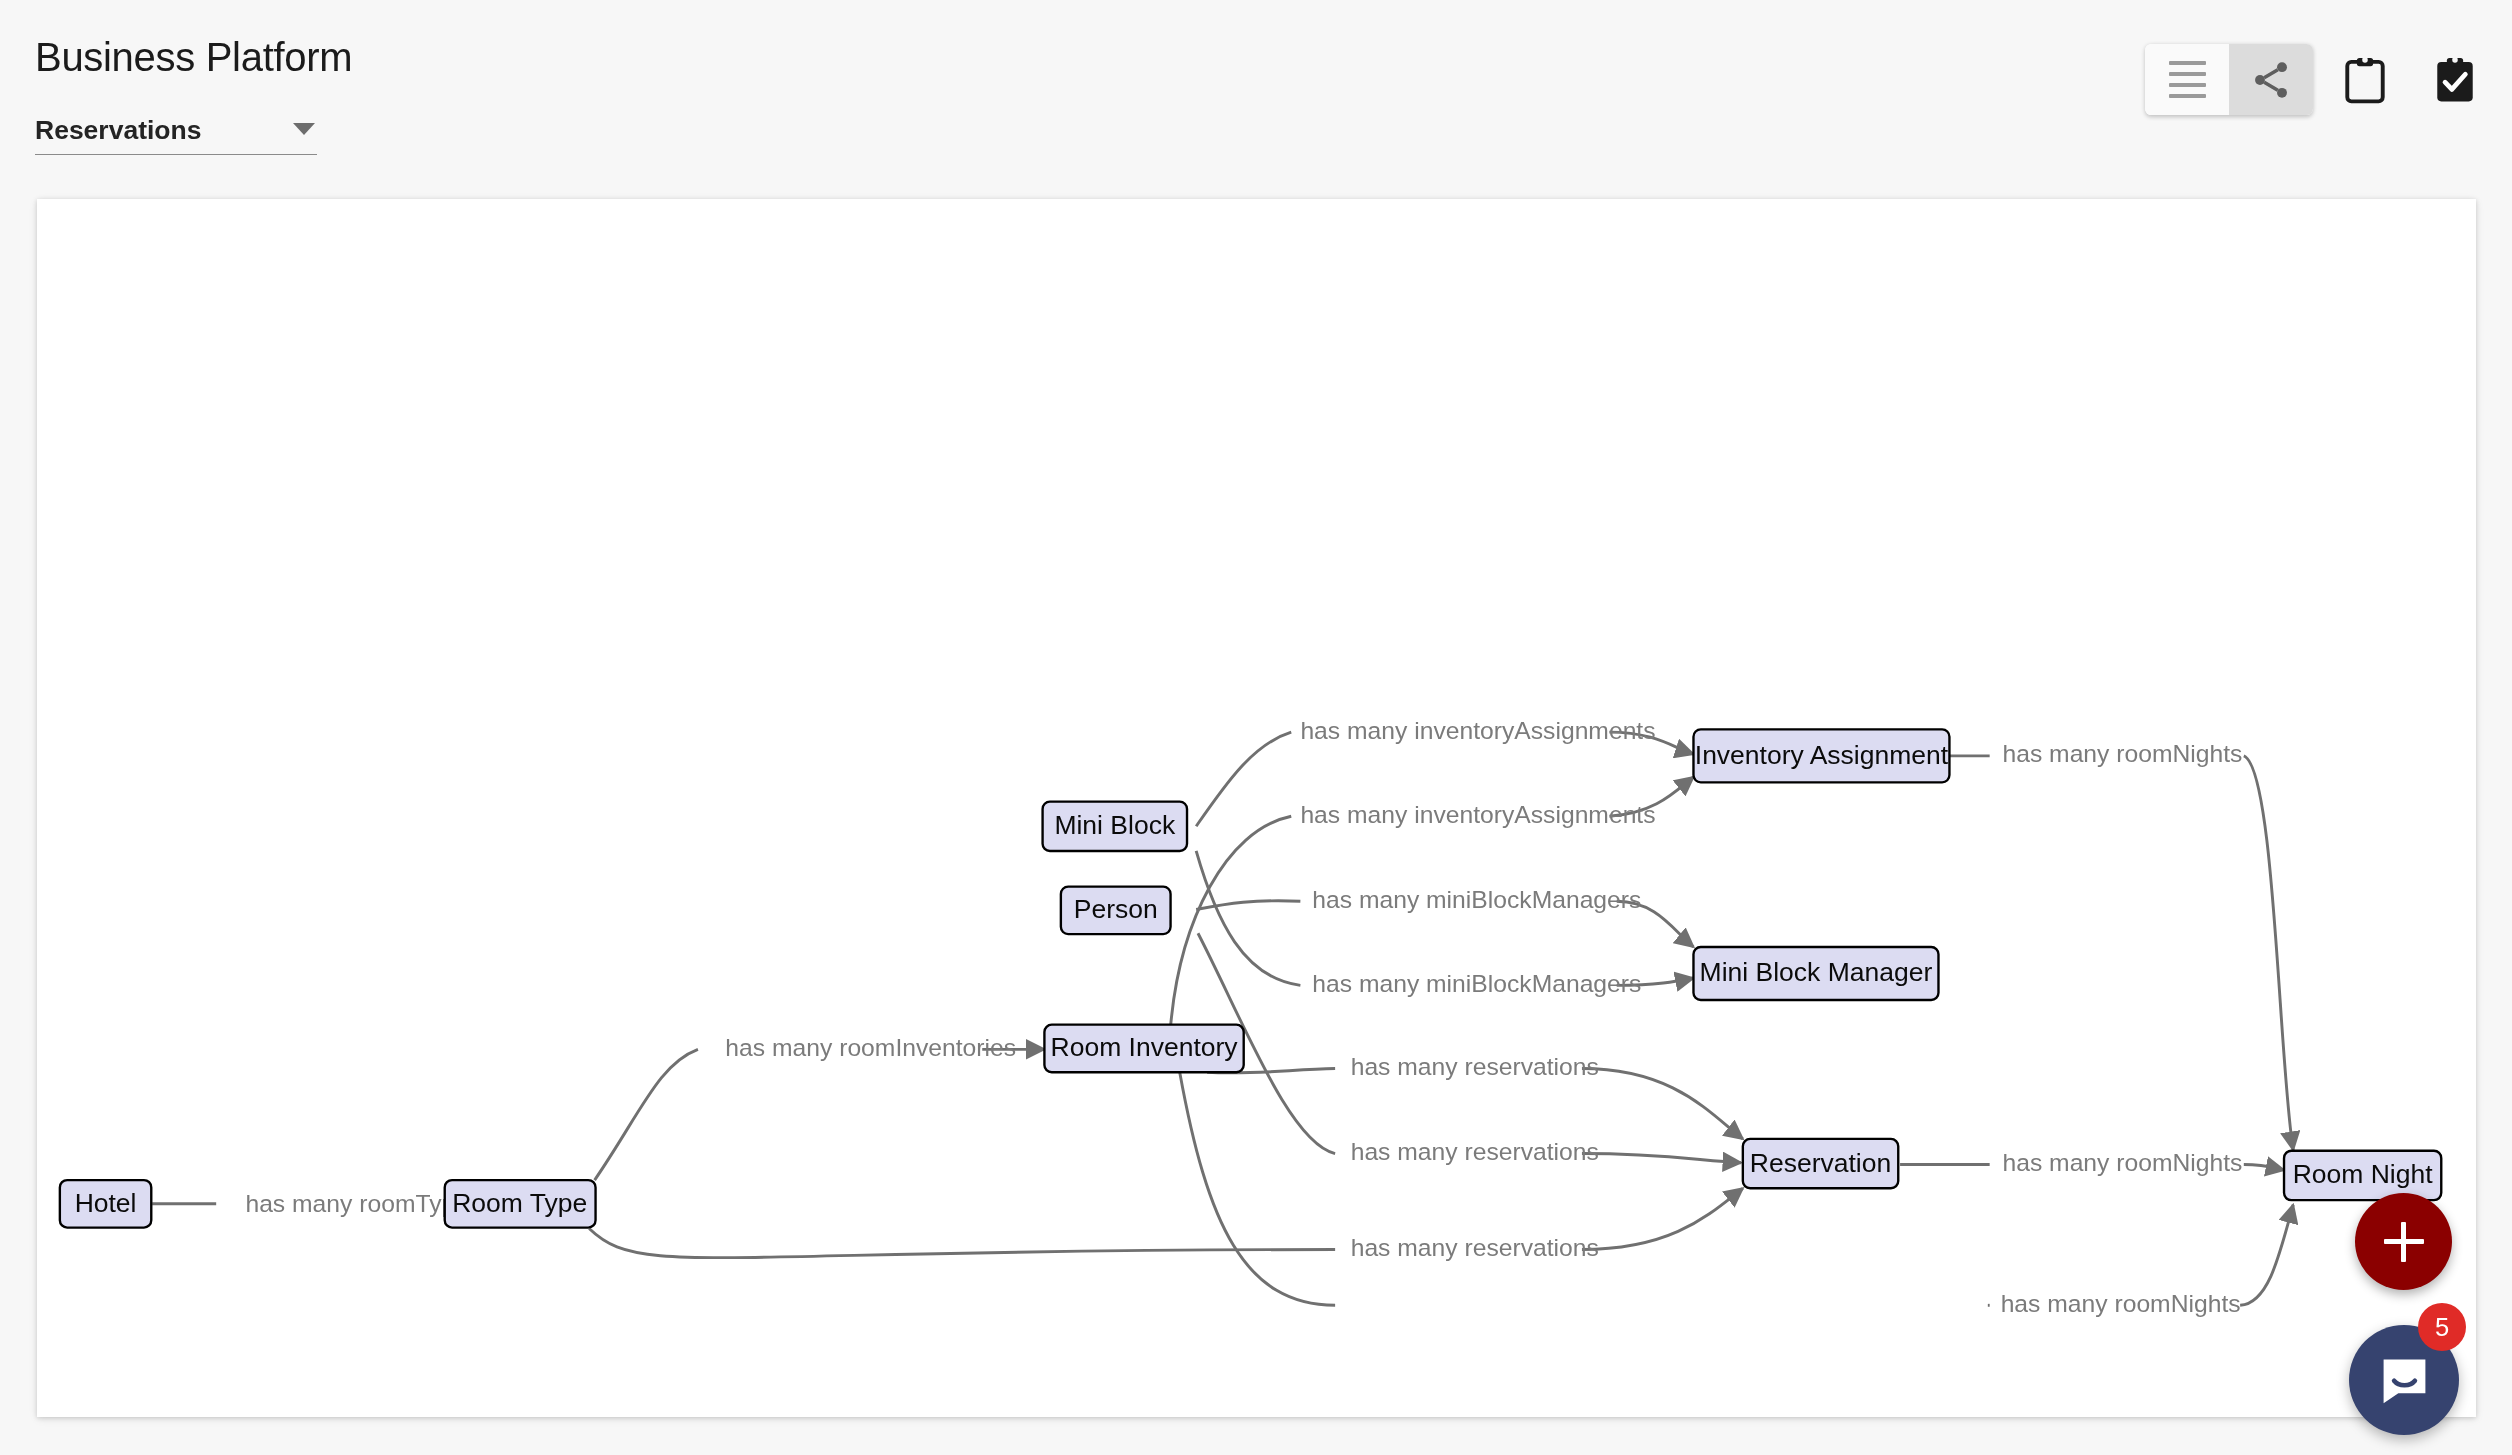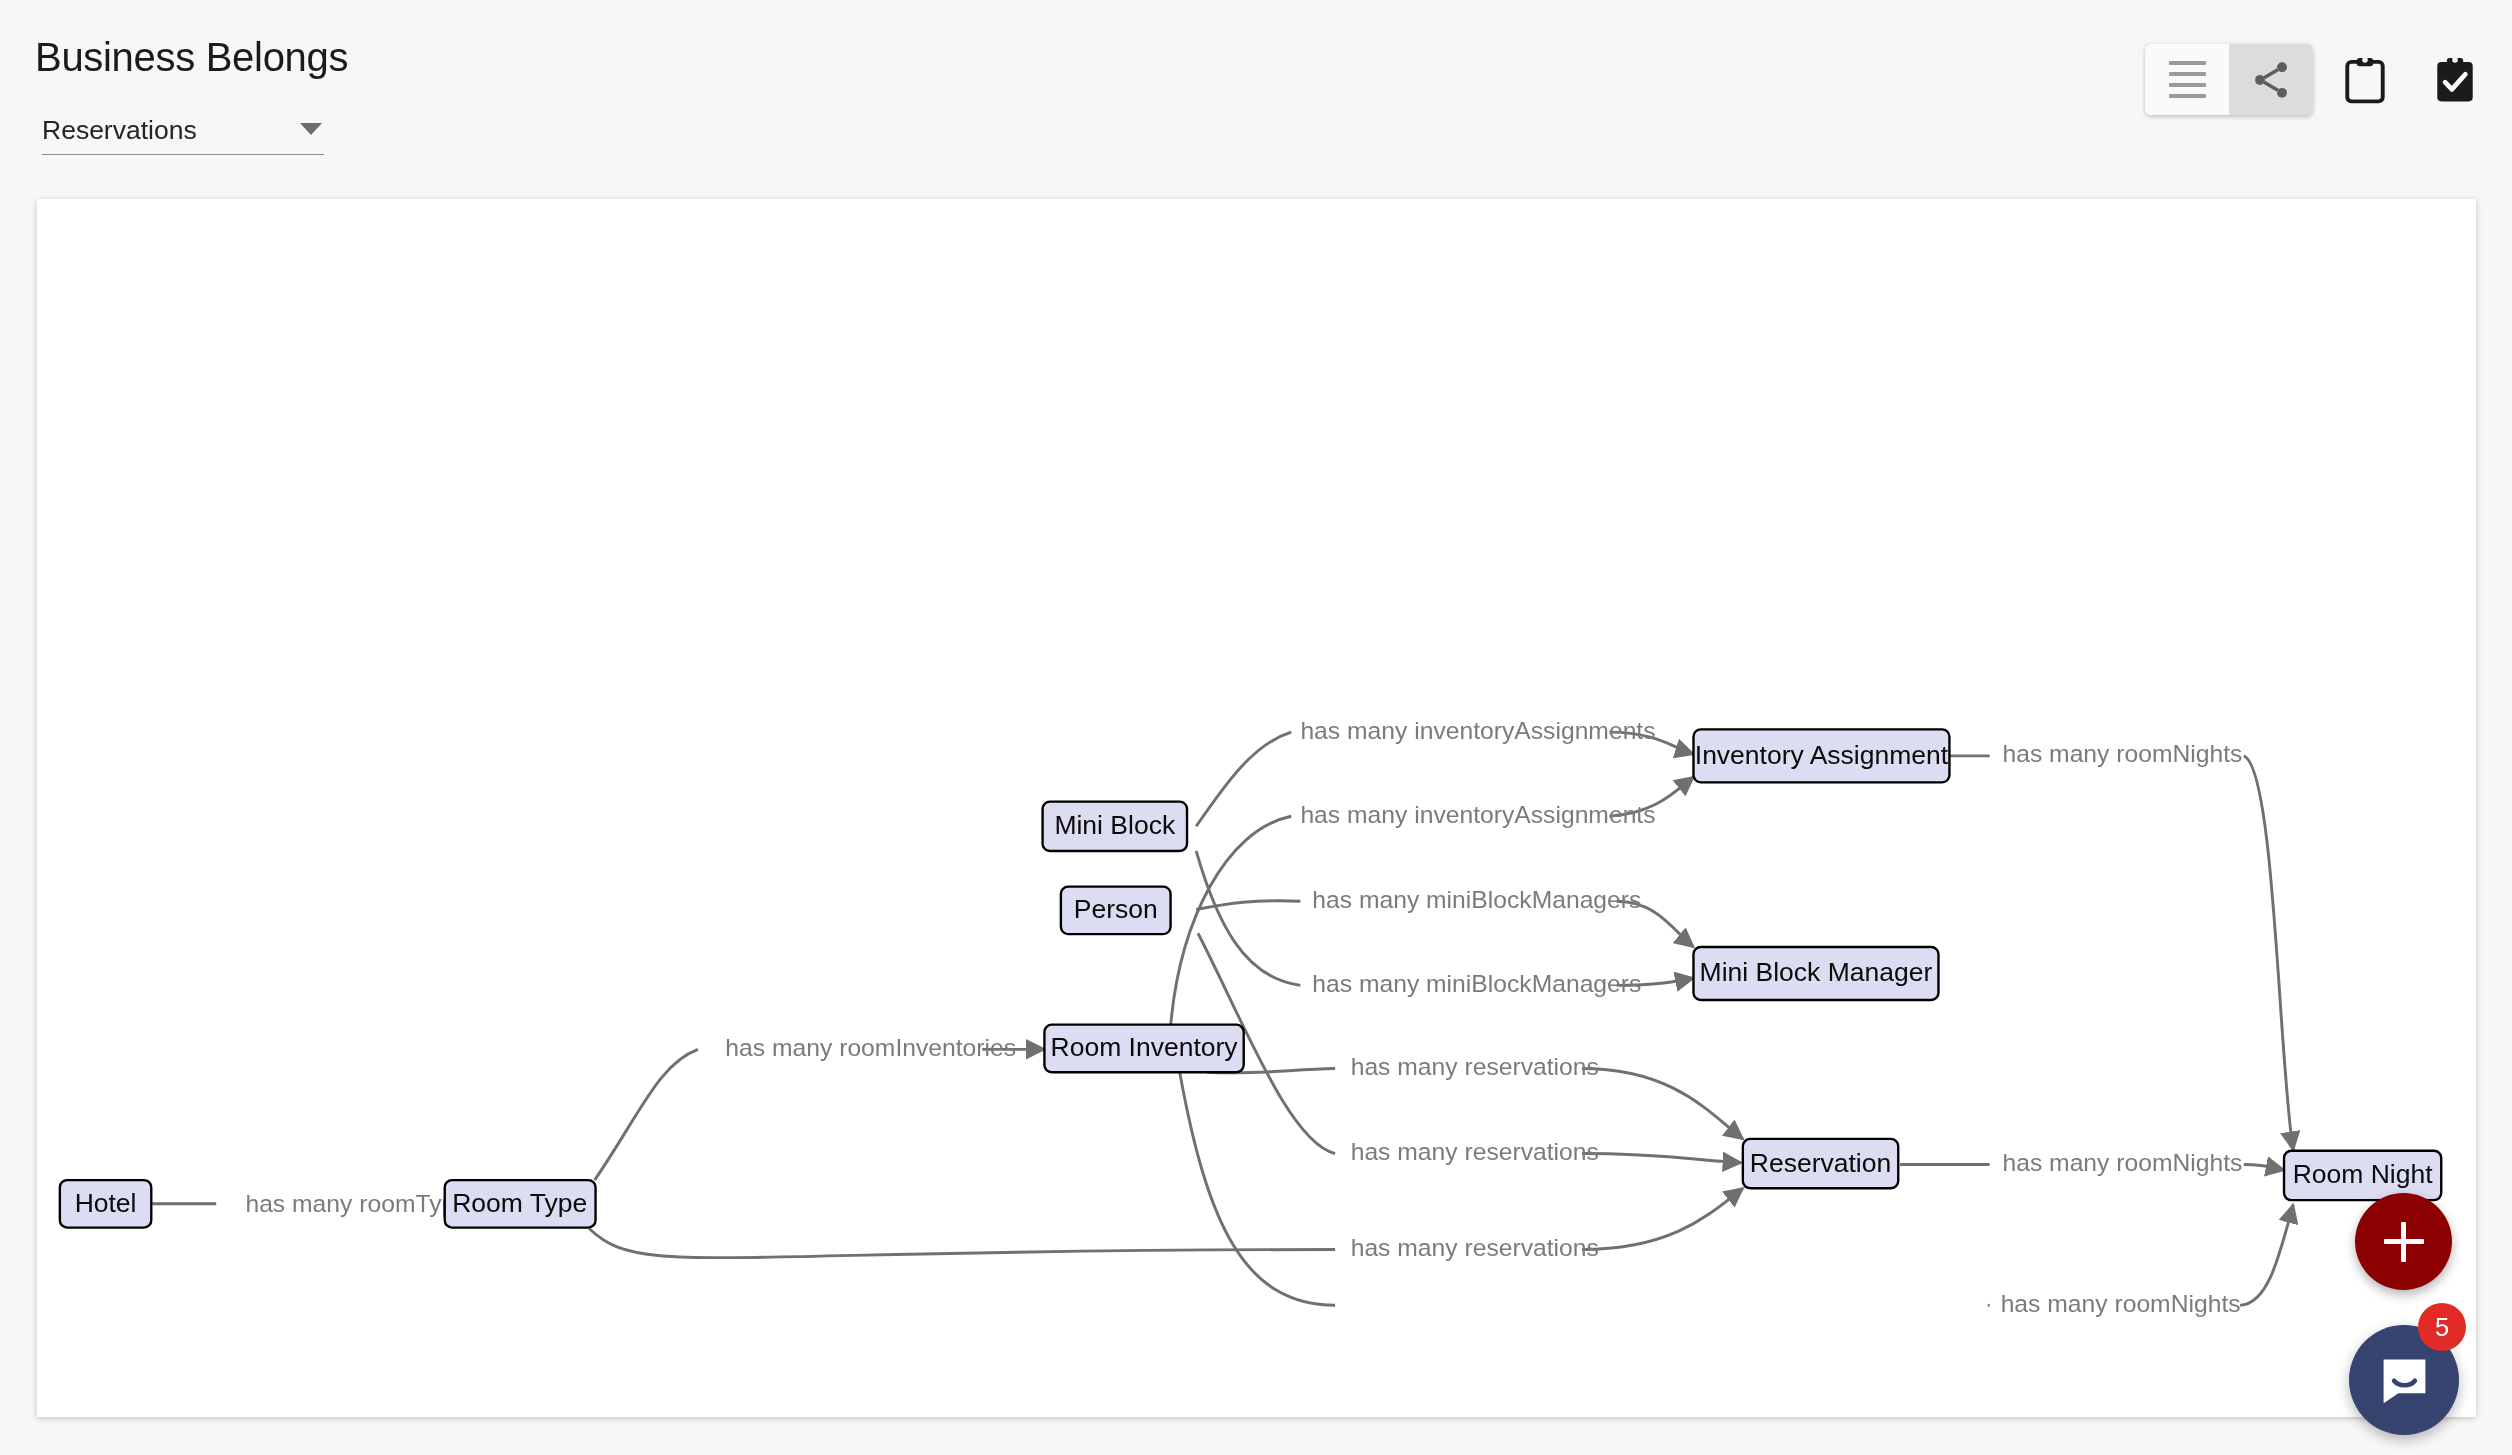"Business Belongs" div.page-title { text: Belongs -> Platform }
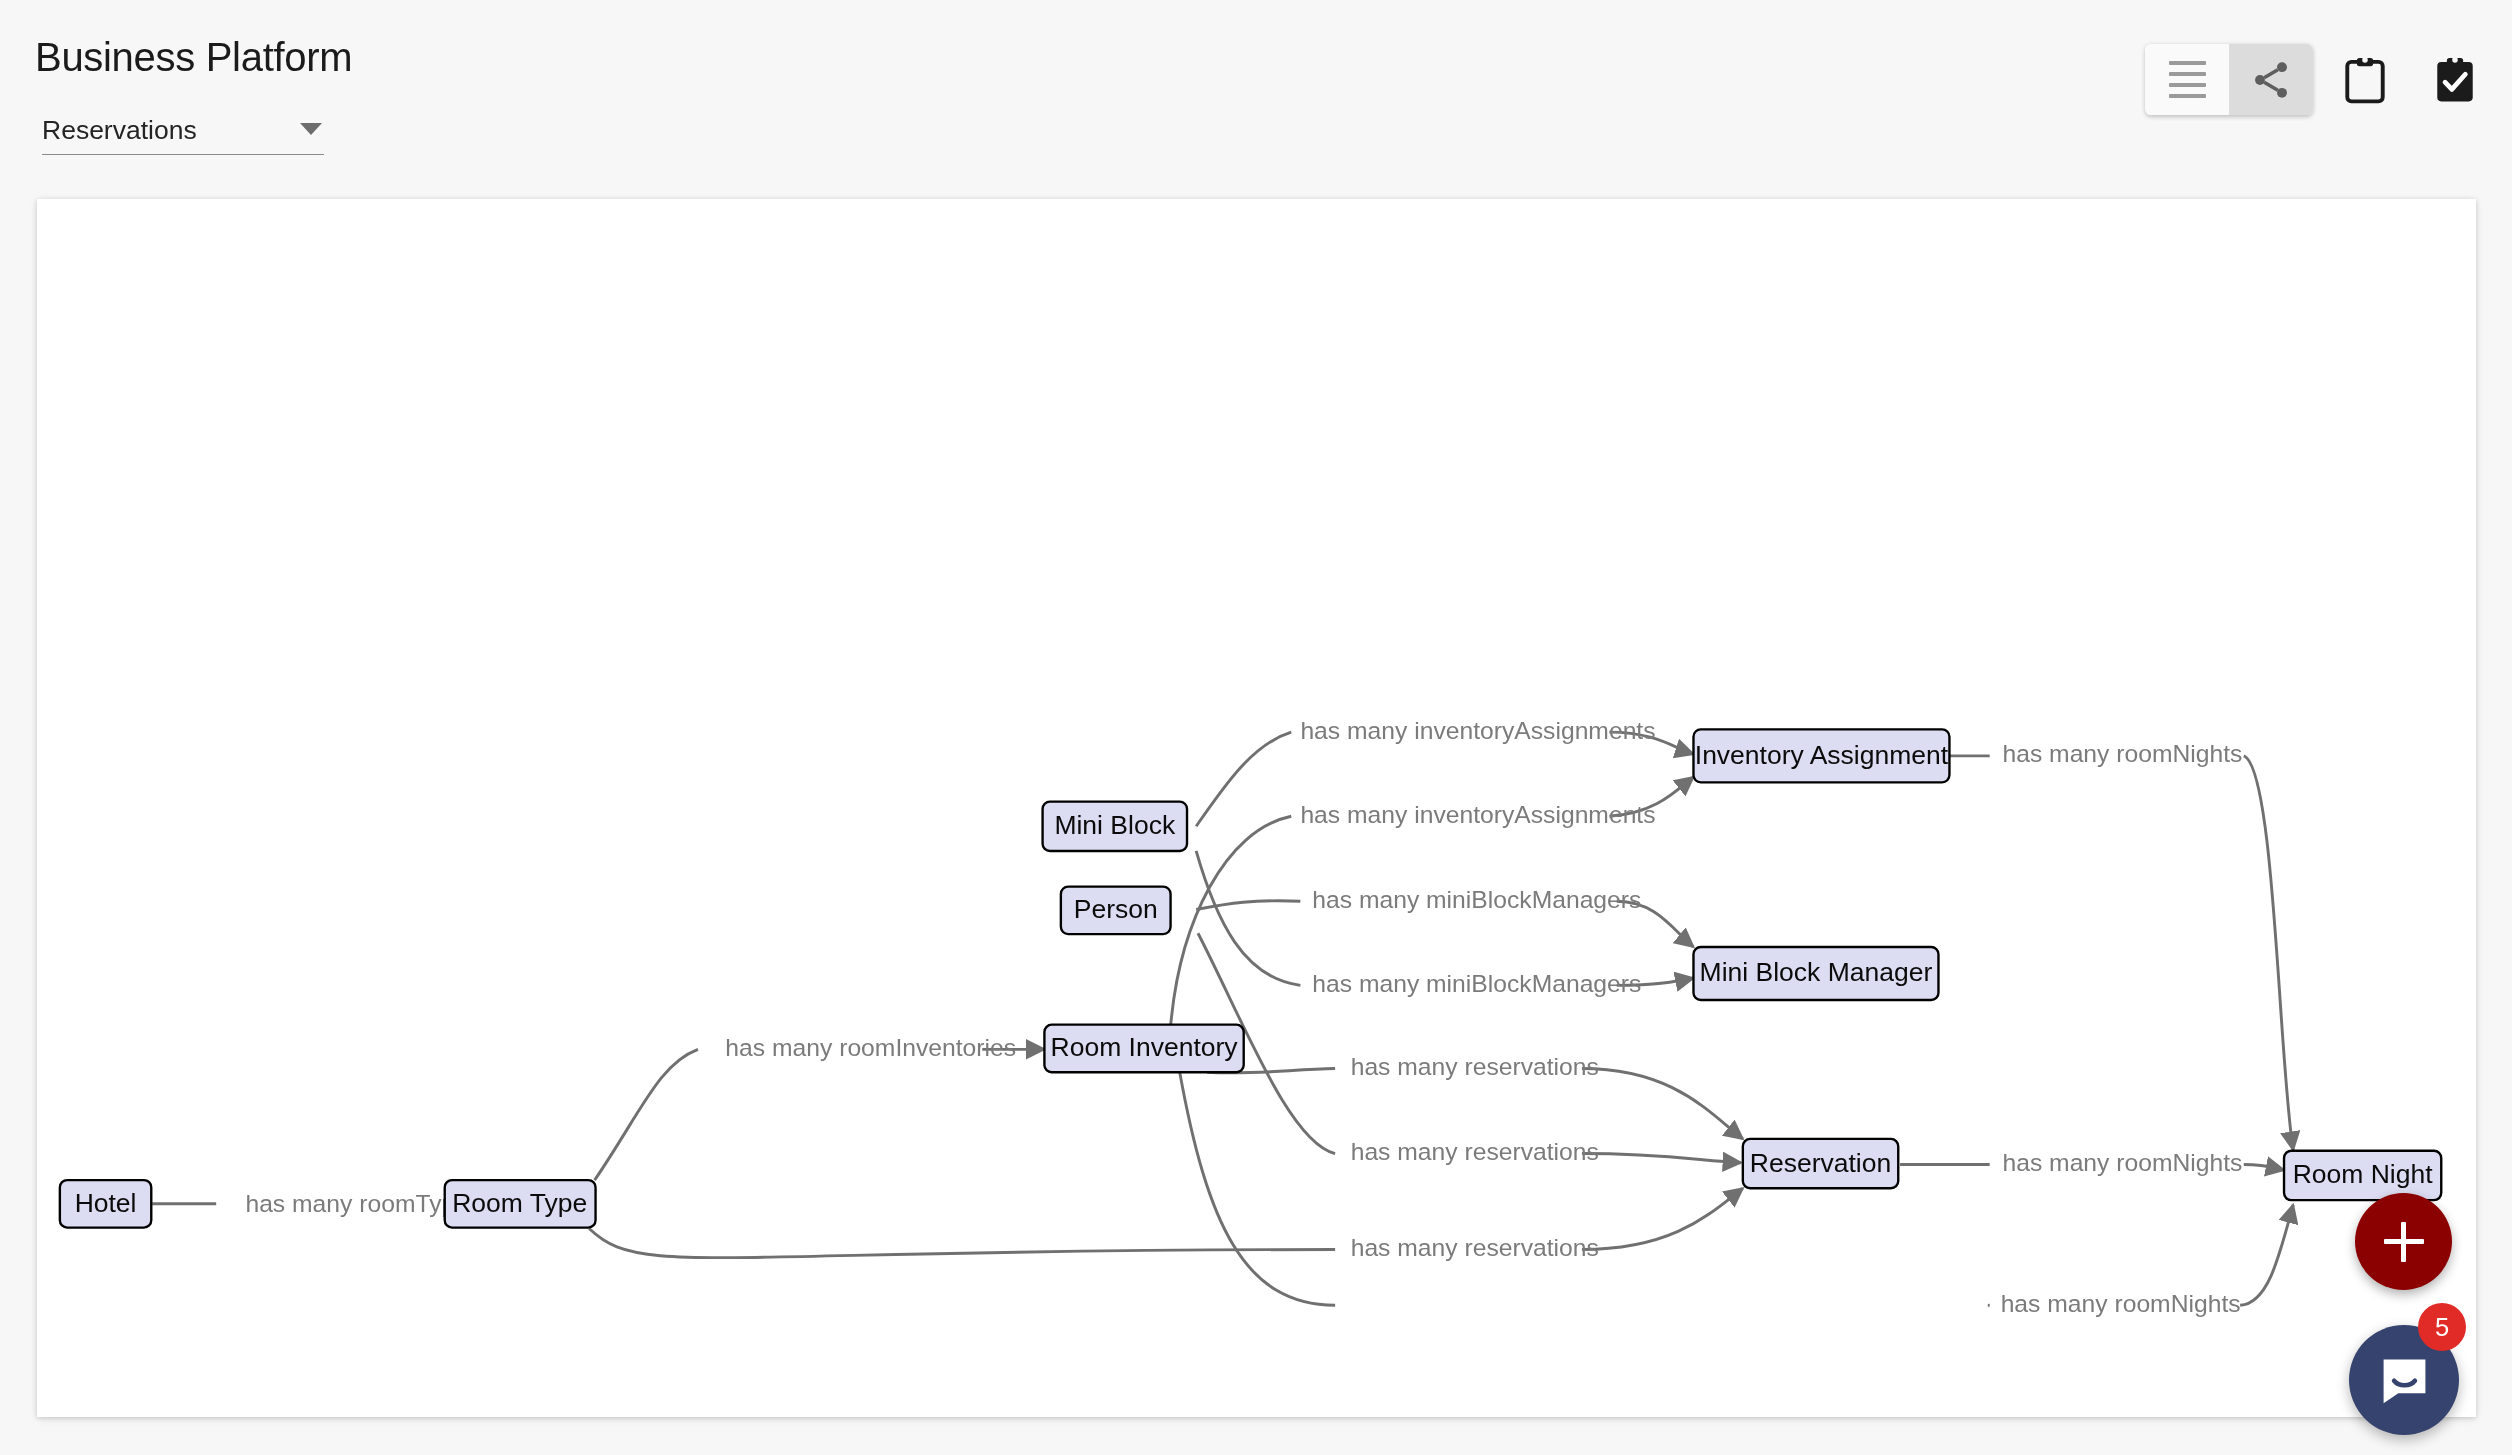"Reservations" .controls-bar { font-weight: none -> bold; left: 7px -> 0 }
